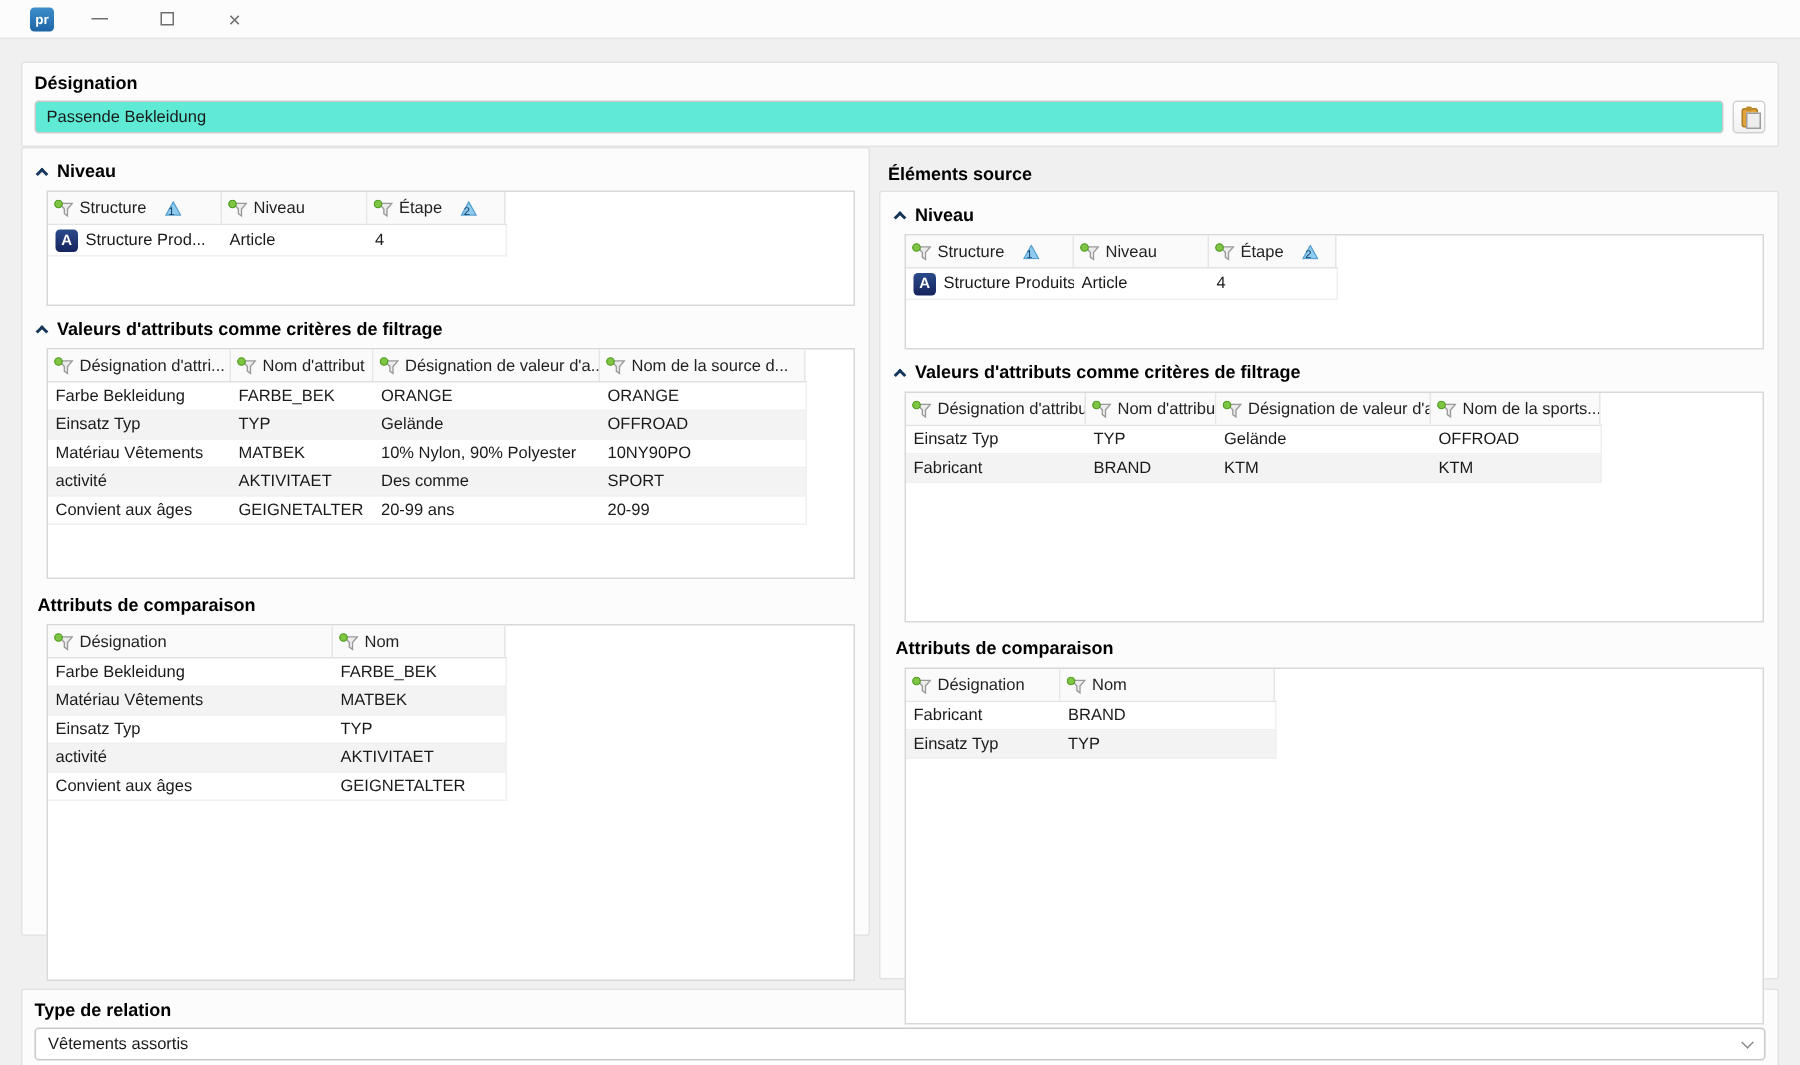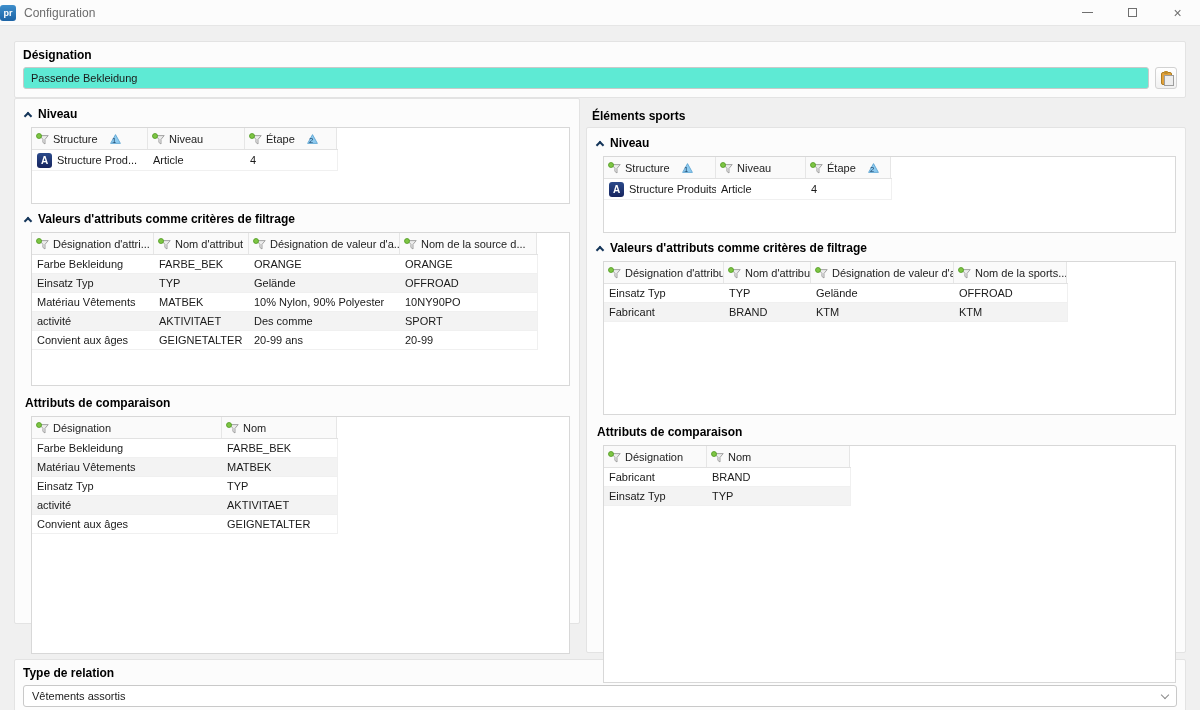"pr" .titlebar { padding-left: 0 -> 20px }
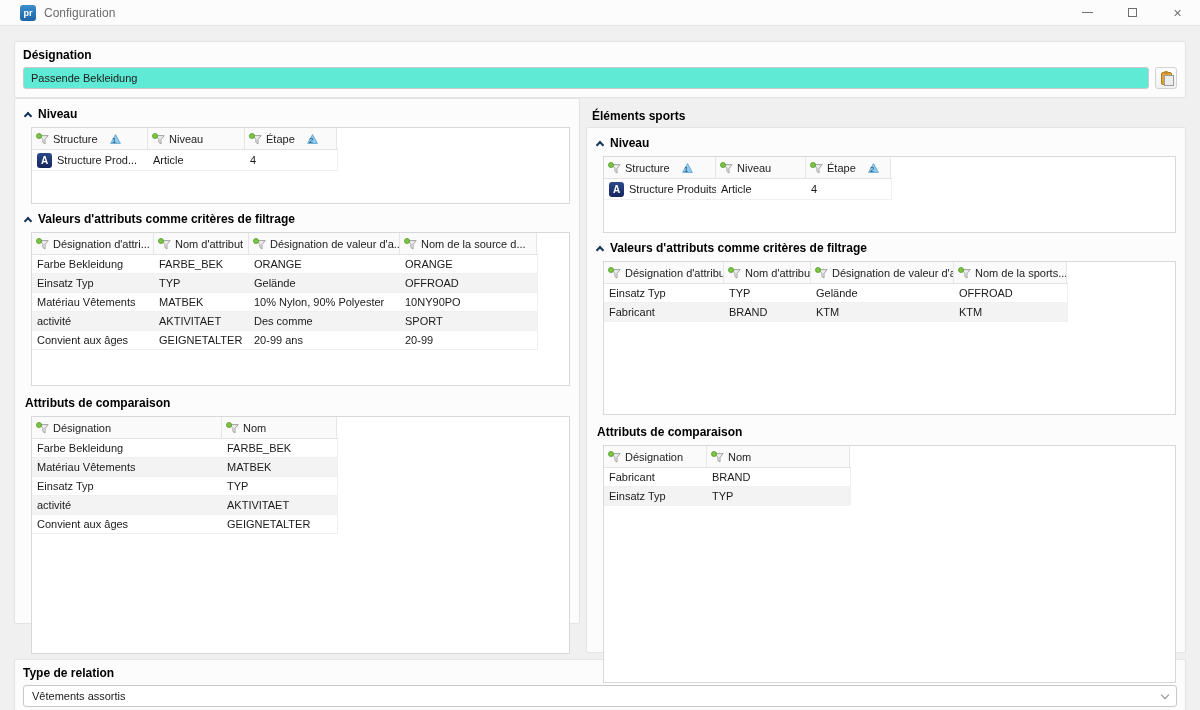"Configuration" div.window-title { html: <div>Configuration</div> -> none }
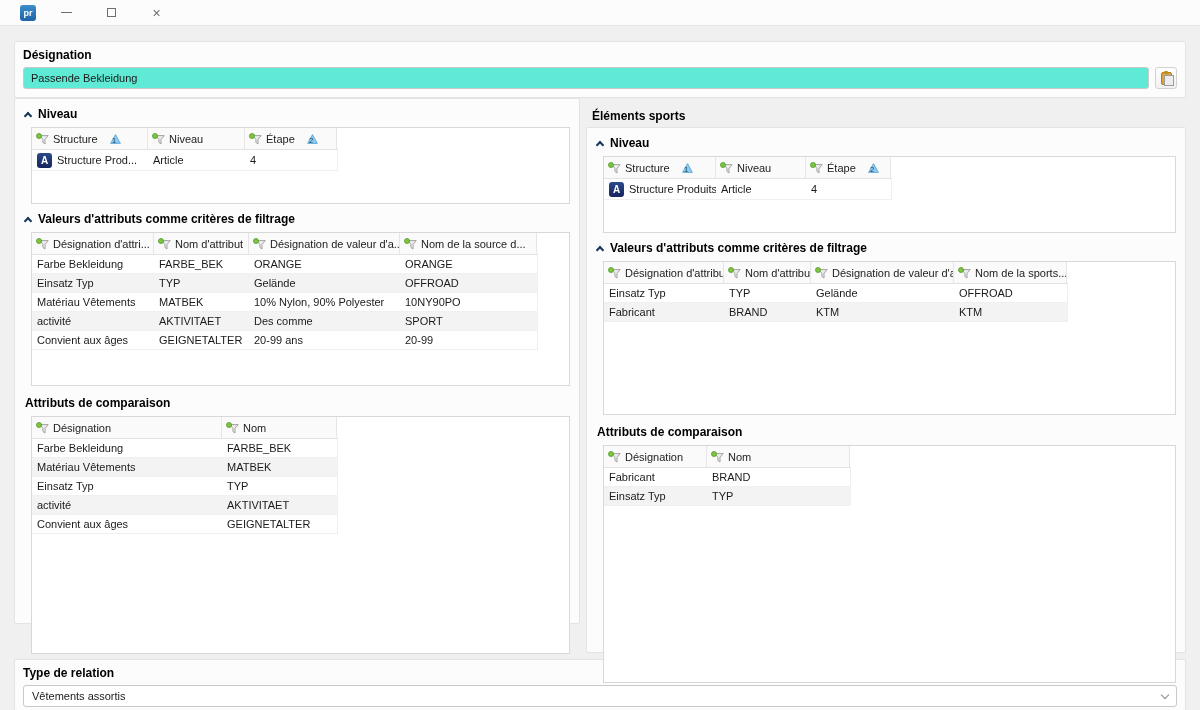"Éléments sports" div.group-title { text: sports -> source }
